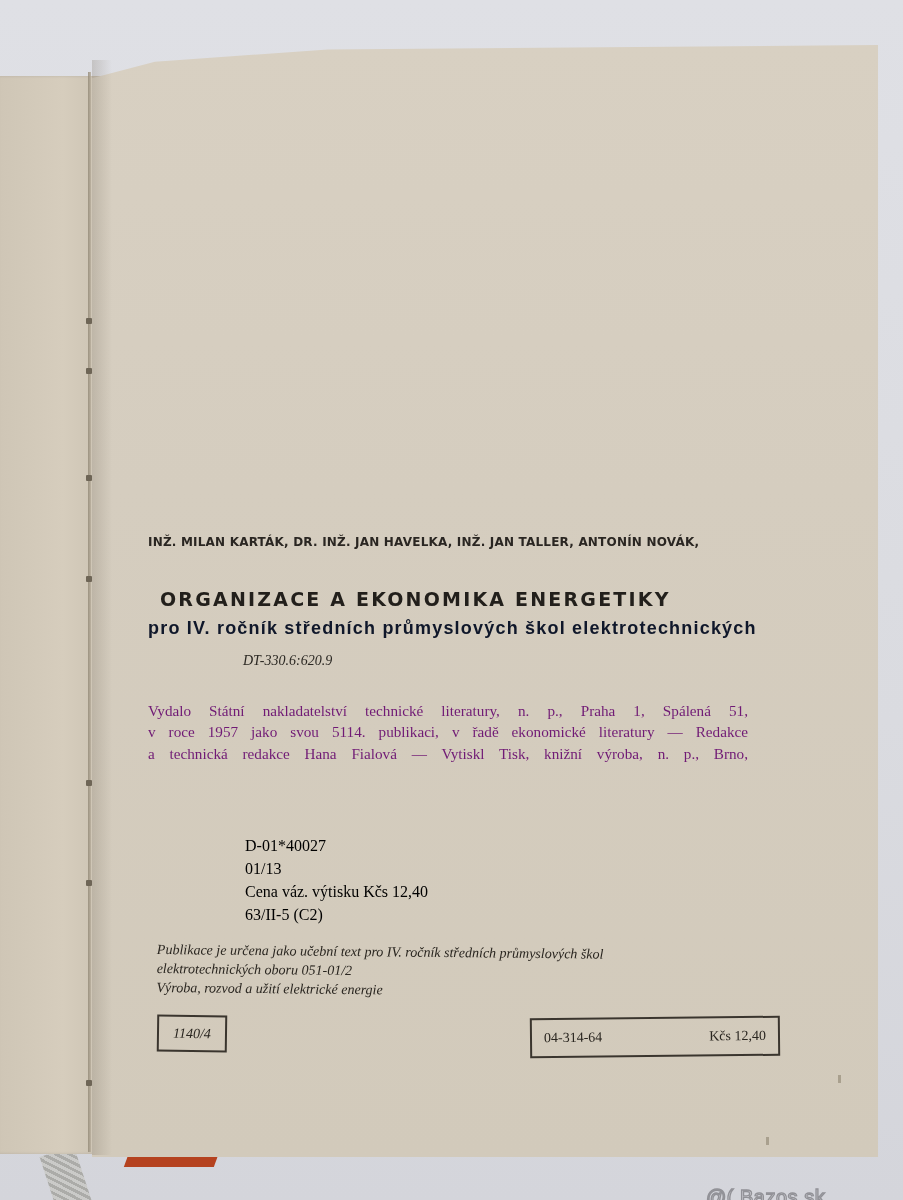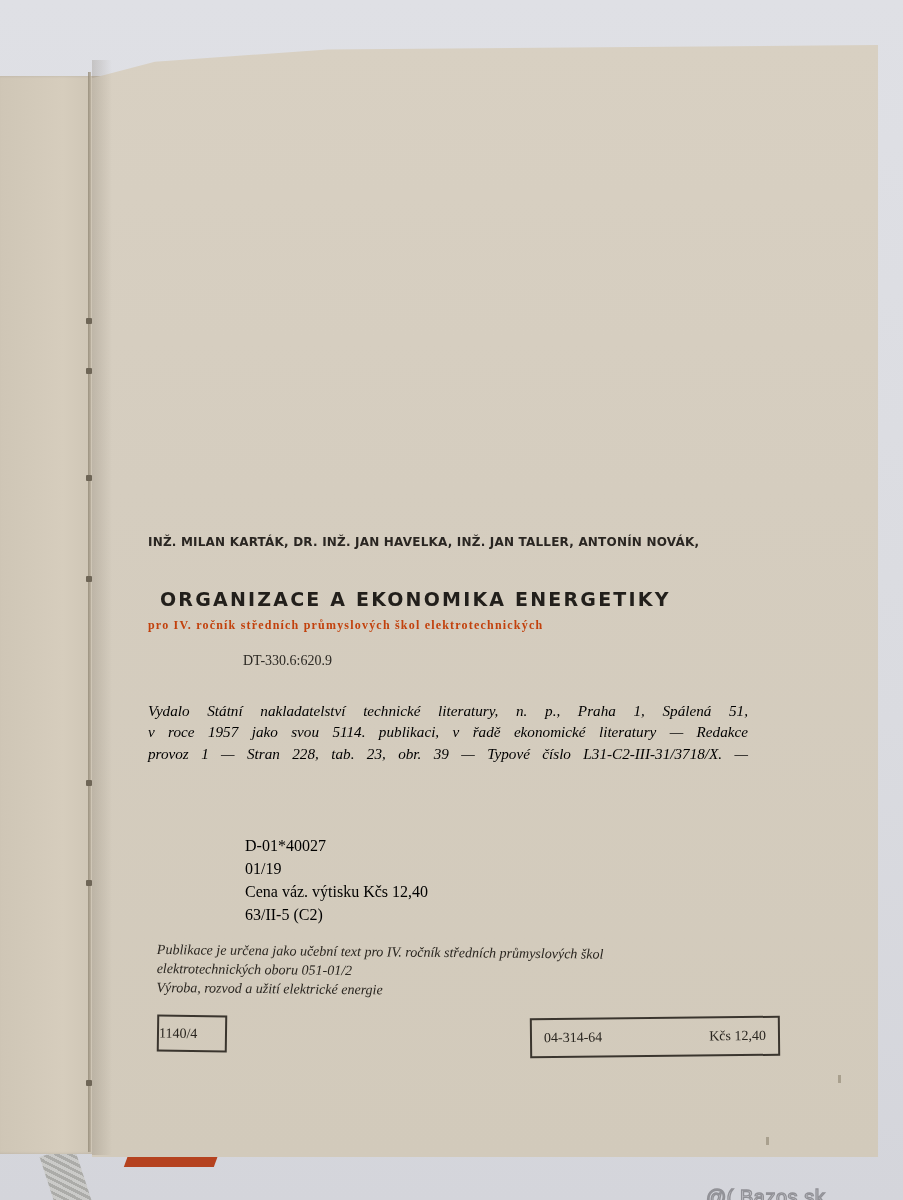"pro IV. ročník středních průmyslových" .subtitle { color: #c2410c -> #0f172a; font-family: Liberation Serif, serif -> Liberation Sans, sans-serif; font-size: 12px -> 18px }
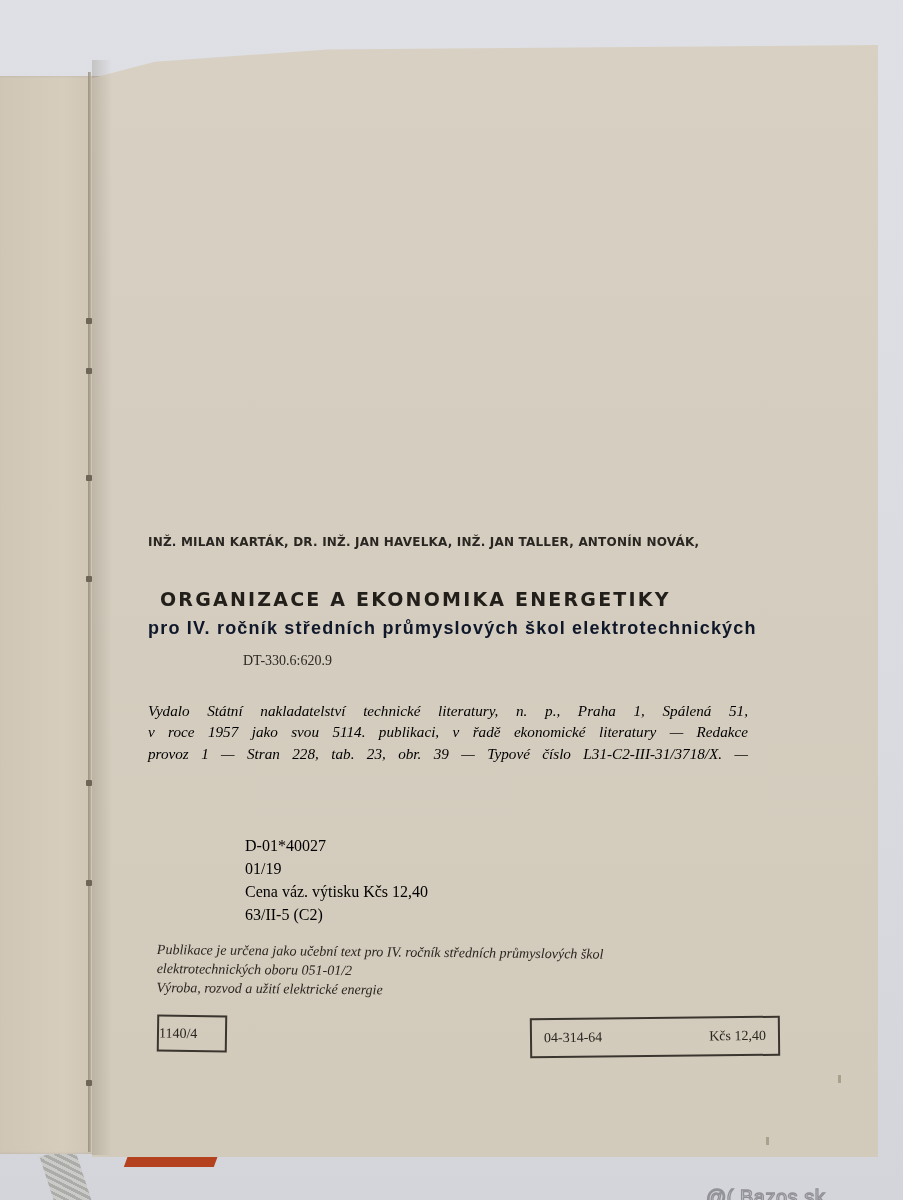"DT-330.6:620.9" .classification { font-style: none -> italic }
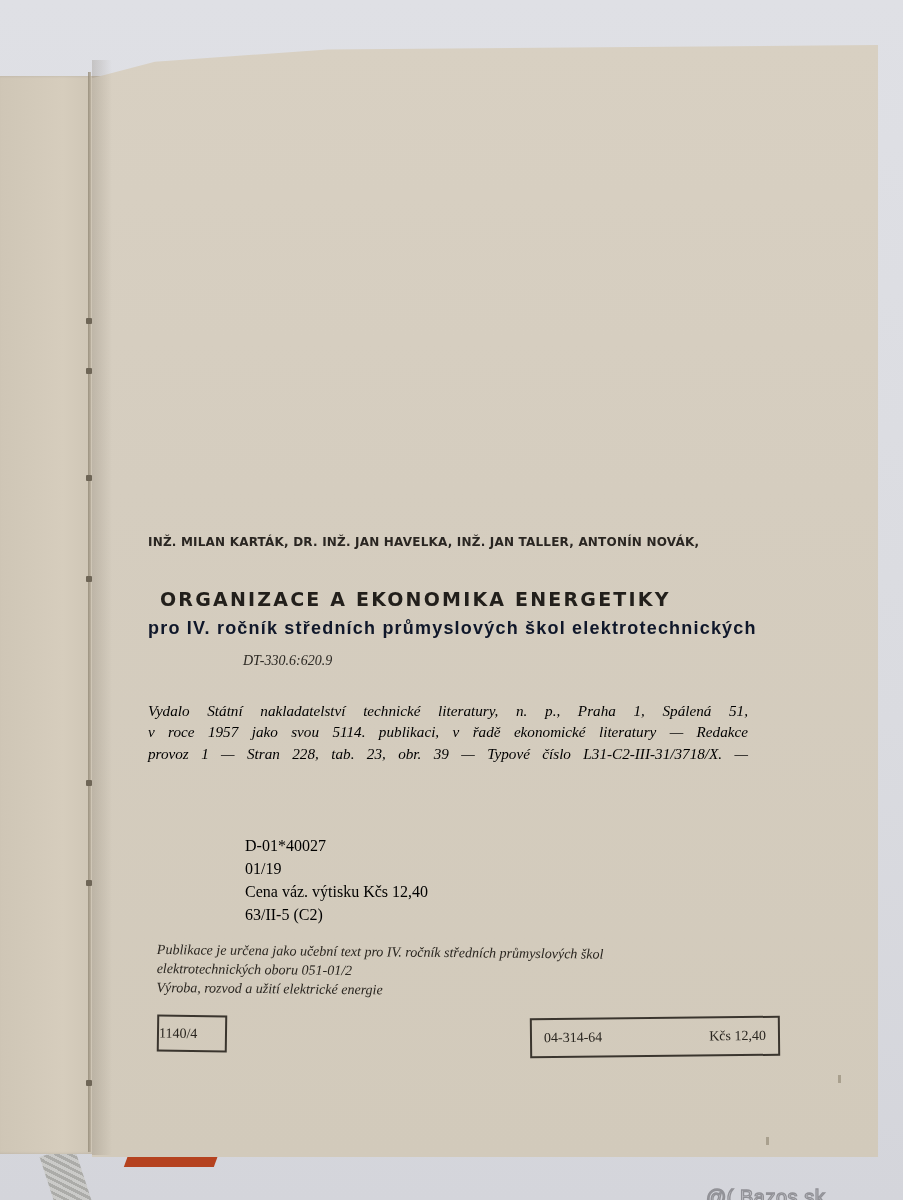"Vydalo Státní nakladatelství technické" .imprint { color: #000000 -> #701a75; font-style: italic -> none }
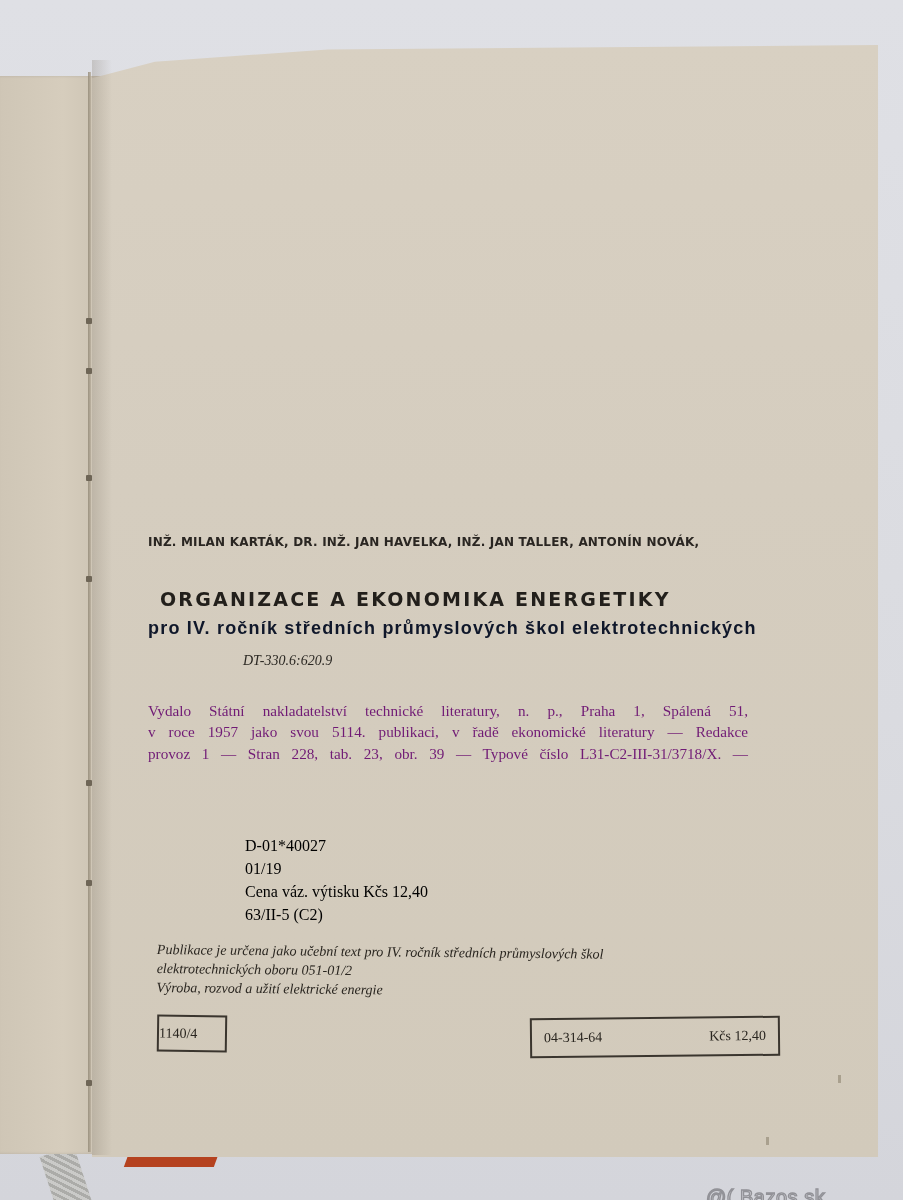"a technická redakce Hana Fialová" span.imprint-line { html: none -> <span>a technická redakce Hana Fialová — Vytiskl Tisk, knižní výroba, n. p., Brno,</span> }
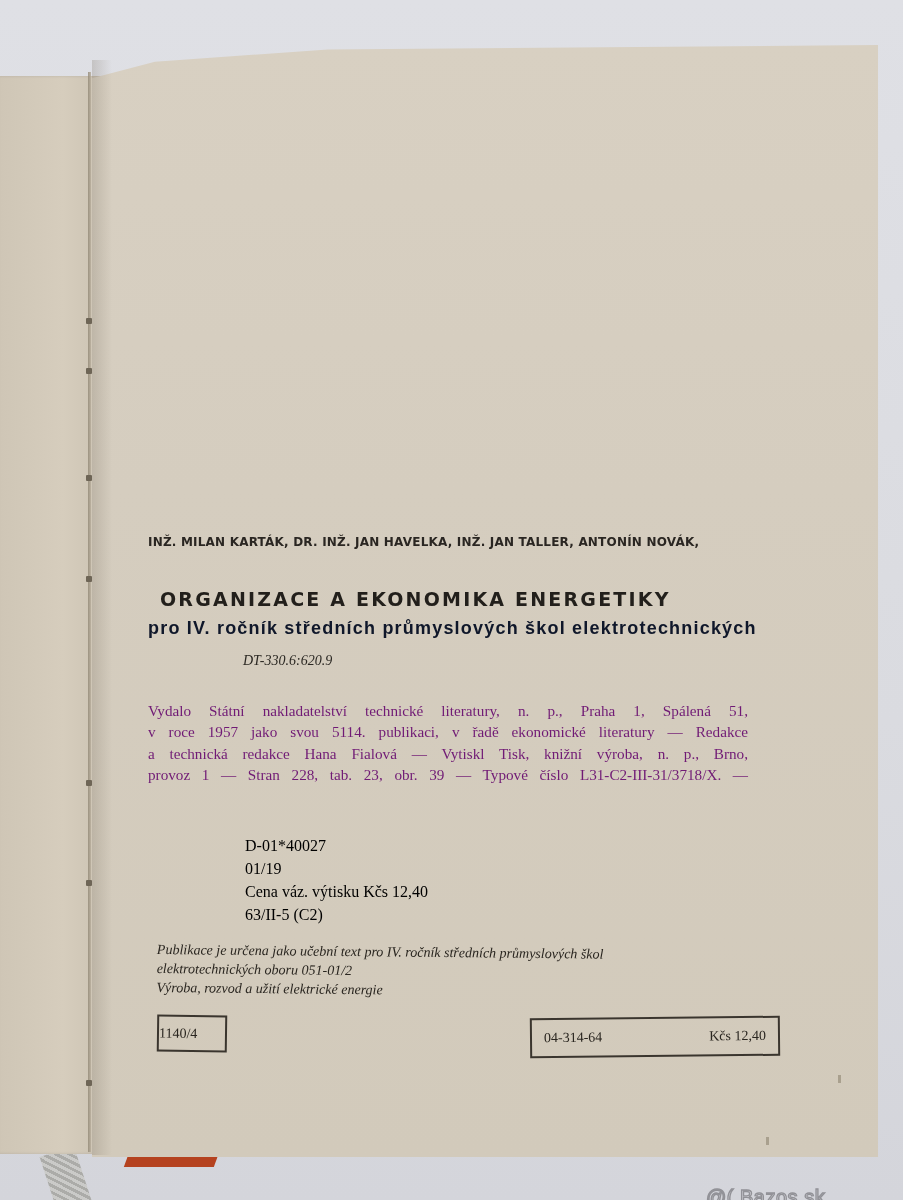"provoz 1 — Stran 228," span.imprint-line { html: <span>provoz 1 — Stran 228, tab. 23, obr. 39 — Typové číslo L31-C2-III-31/3718/X. —</span> -> none }
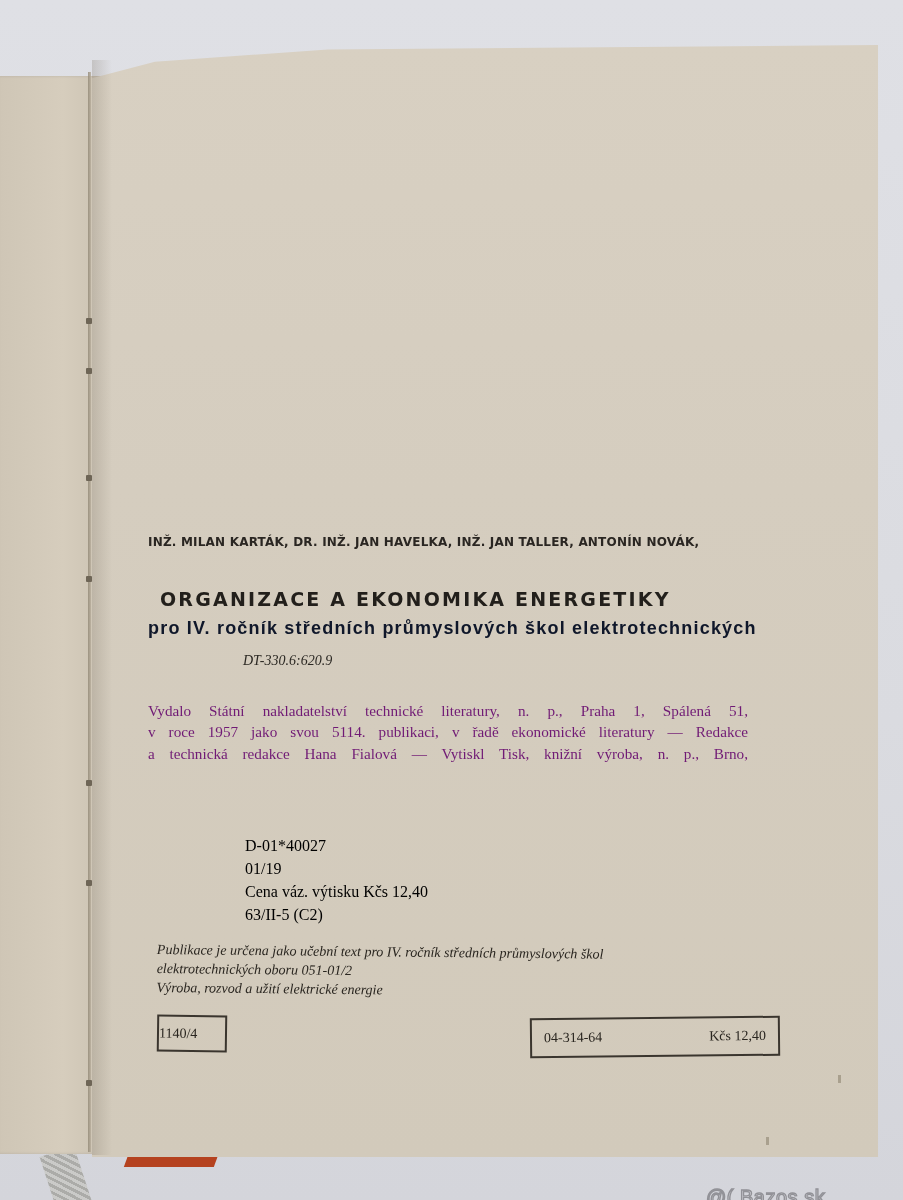"01/19" div { text: 01/19 -> 01/13 }
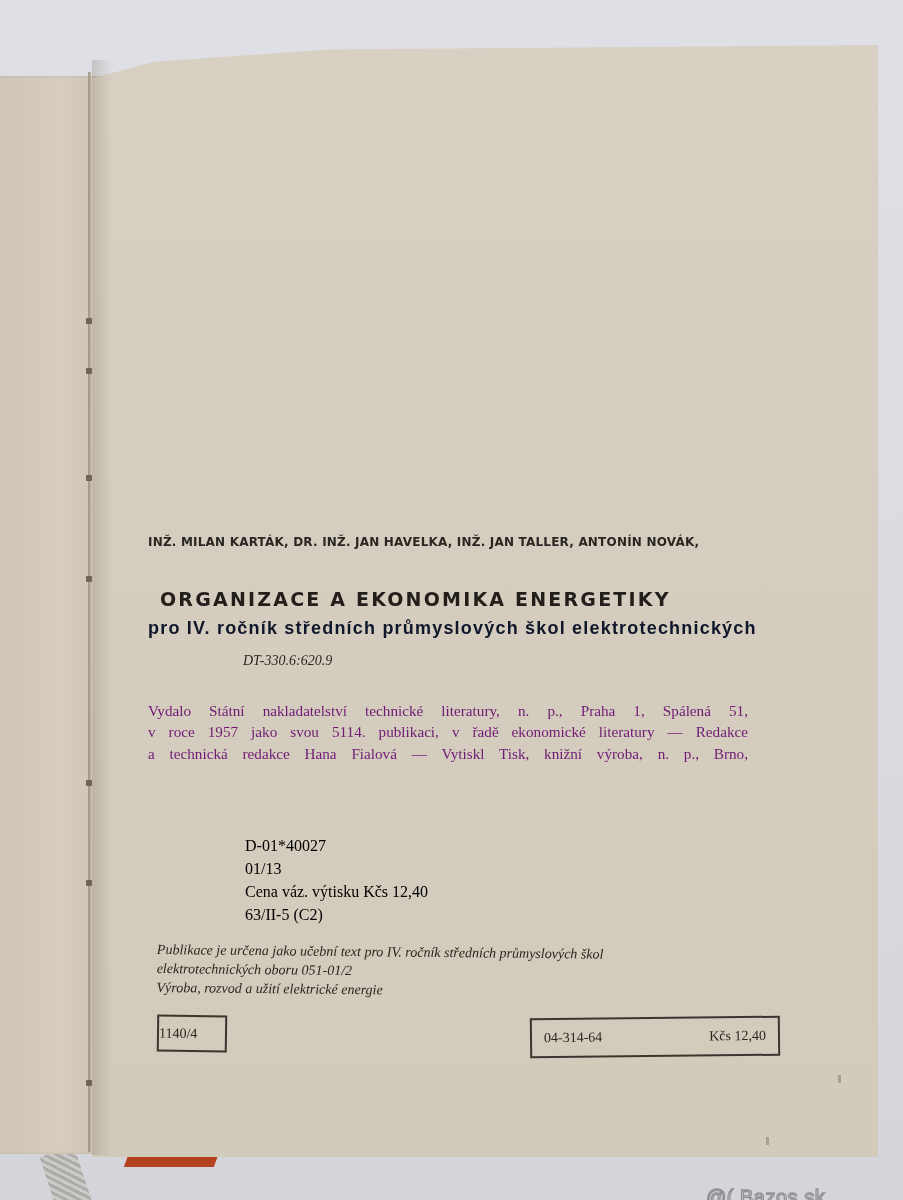"1140/4" .box-left { font-style: none -> italic; justify-content: flex-start -> center }
